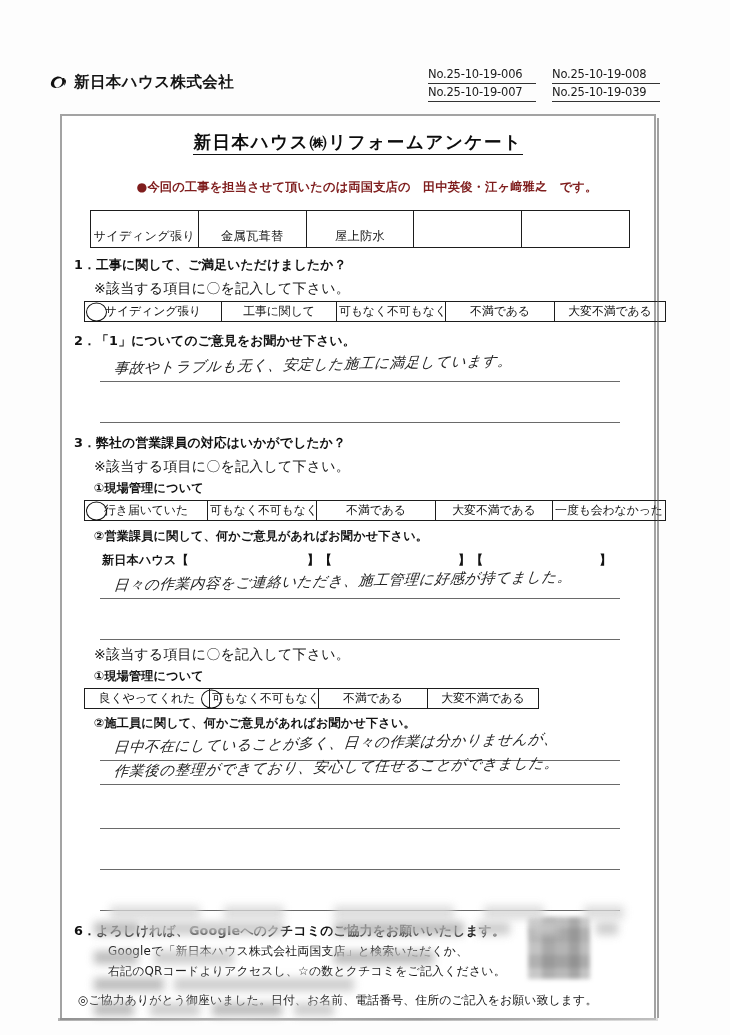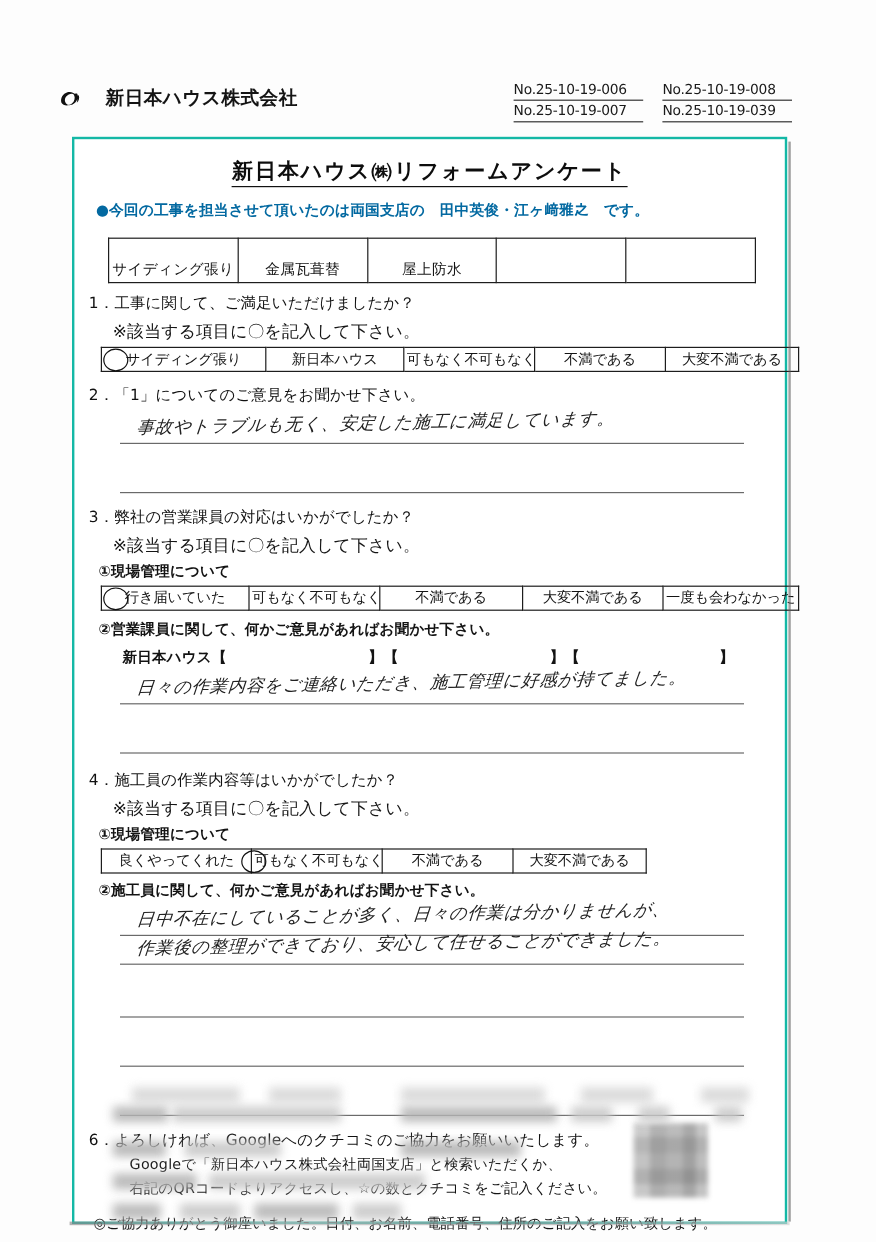"新日本ハウス株式会社" .logo-wrap { gap: 19px -> 5px }
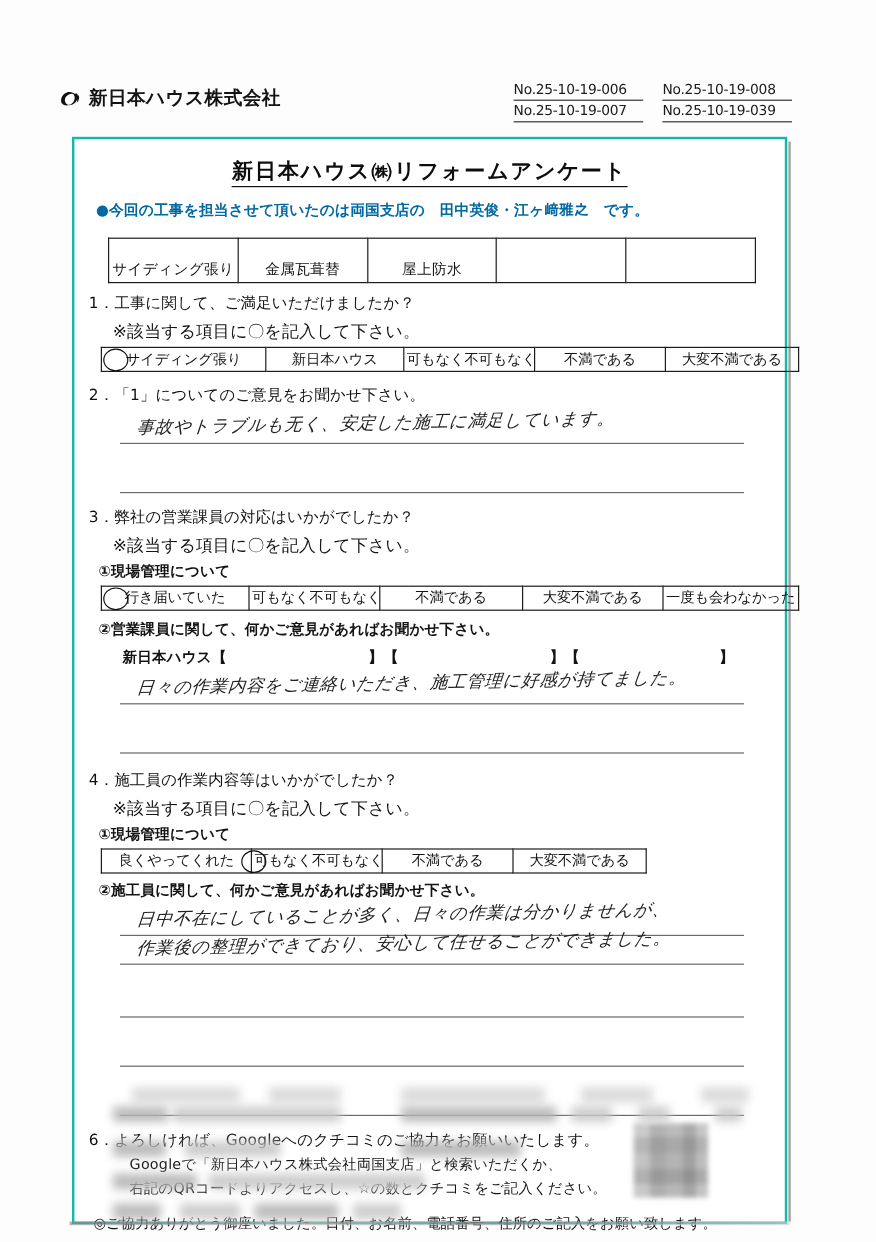"新日本ハウス㈱リフォームアンケート" .frame { border: 2px solid #14b8a6 -> 2px solid #a3a3a3 }
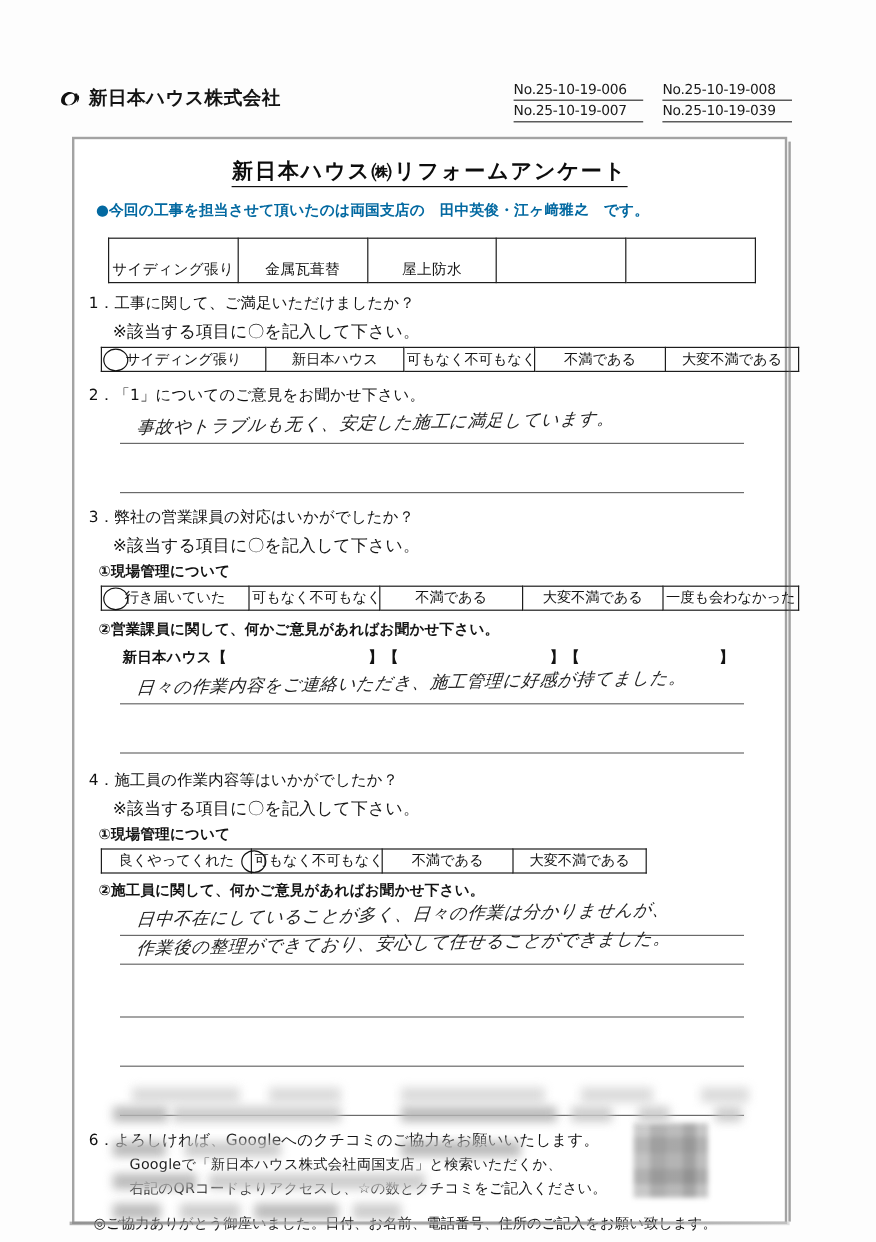"●今回の工事を担当させて頂いたのは両国支店の 田中英俊・江ヶ﨑雅之 です。" .lead { color: #0369a1 -> #7f1d1d; margin: 13px 0 0 18px -> 25px 0 0 18px; text-align: none -> center }
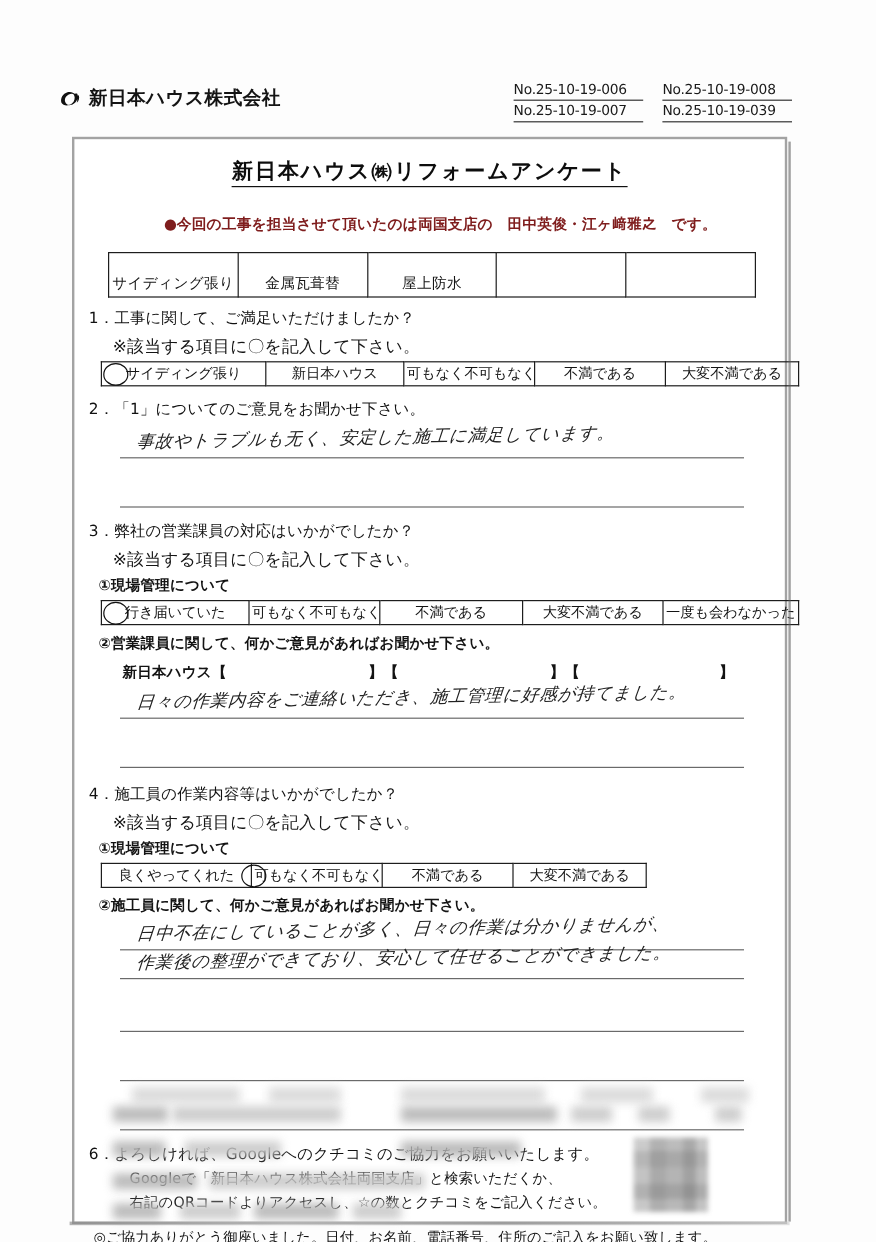"1．工事に関して、ご満足いただけましたか？" .q { font-weight: normal -> bold }
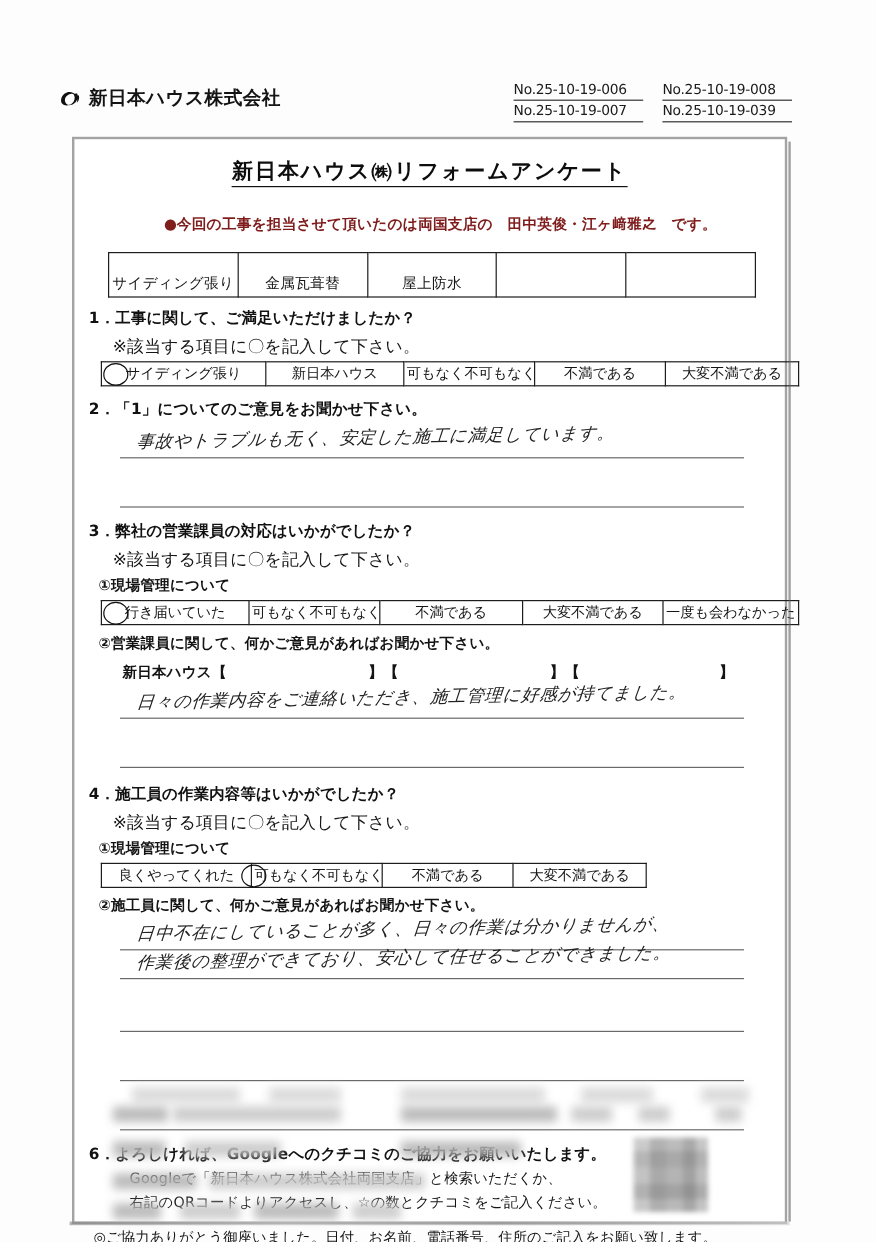"新日本ハウス" span { text: 新日本ハウス -> 工事に関して }
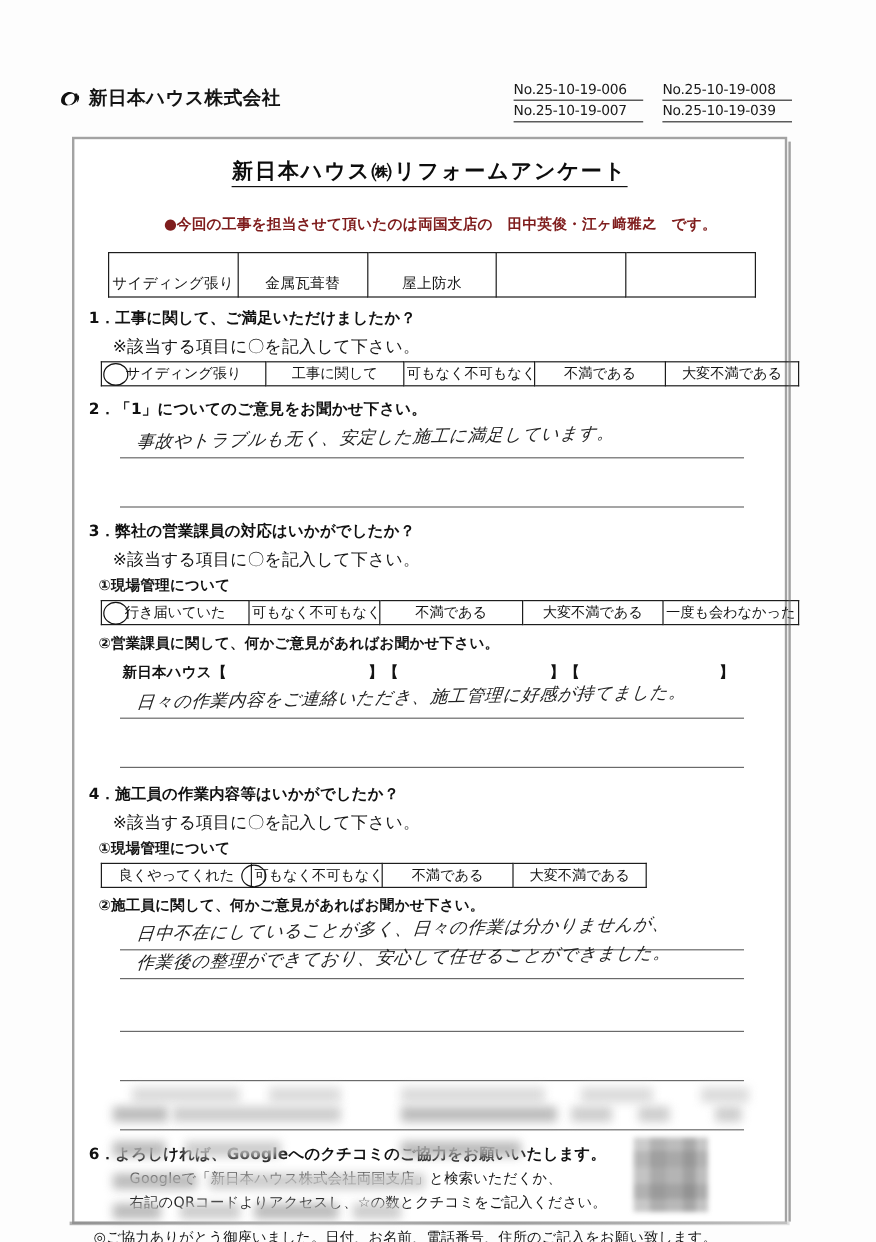"①現場管理について" .sub { margin: 4px 0 0 20px -> 4px 0 0 32px }
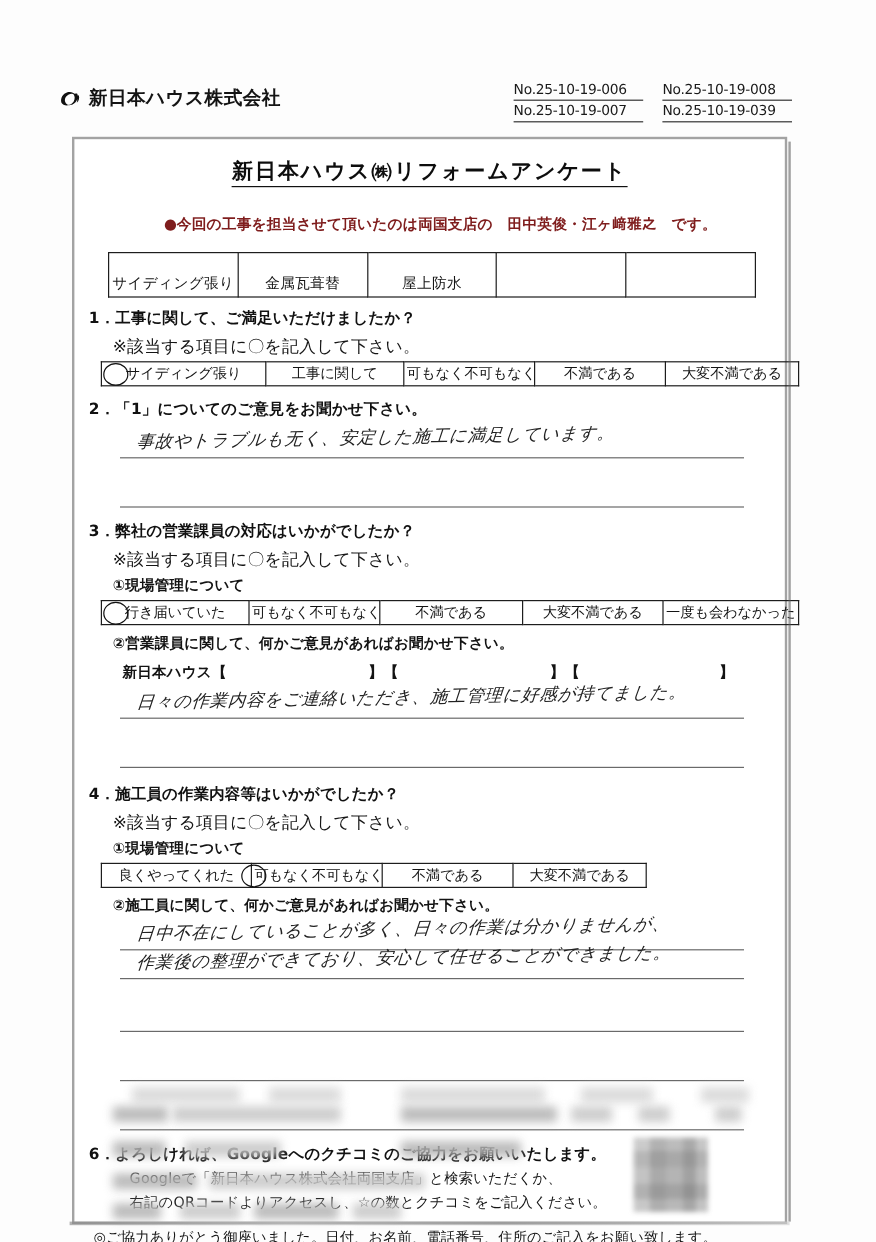"4．施工員の作業内容等はいかがでしたか？" div.q { html: <div> <span>4．</span><span>施工員の作業内容等はいかがでしたか？</span> </div> -> none }
